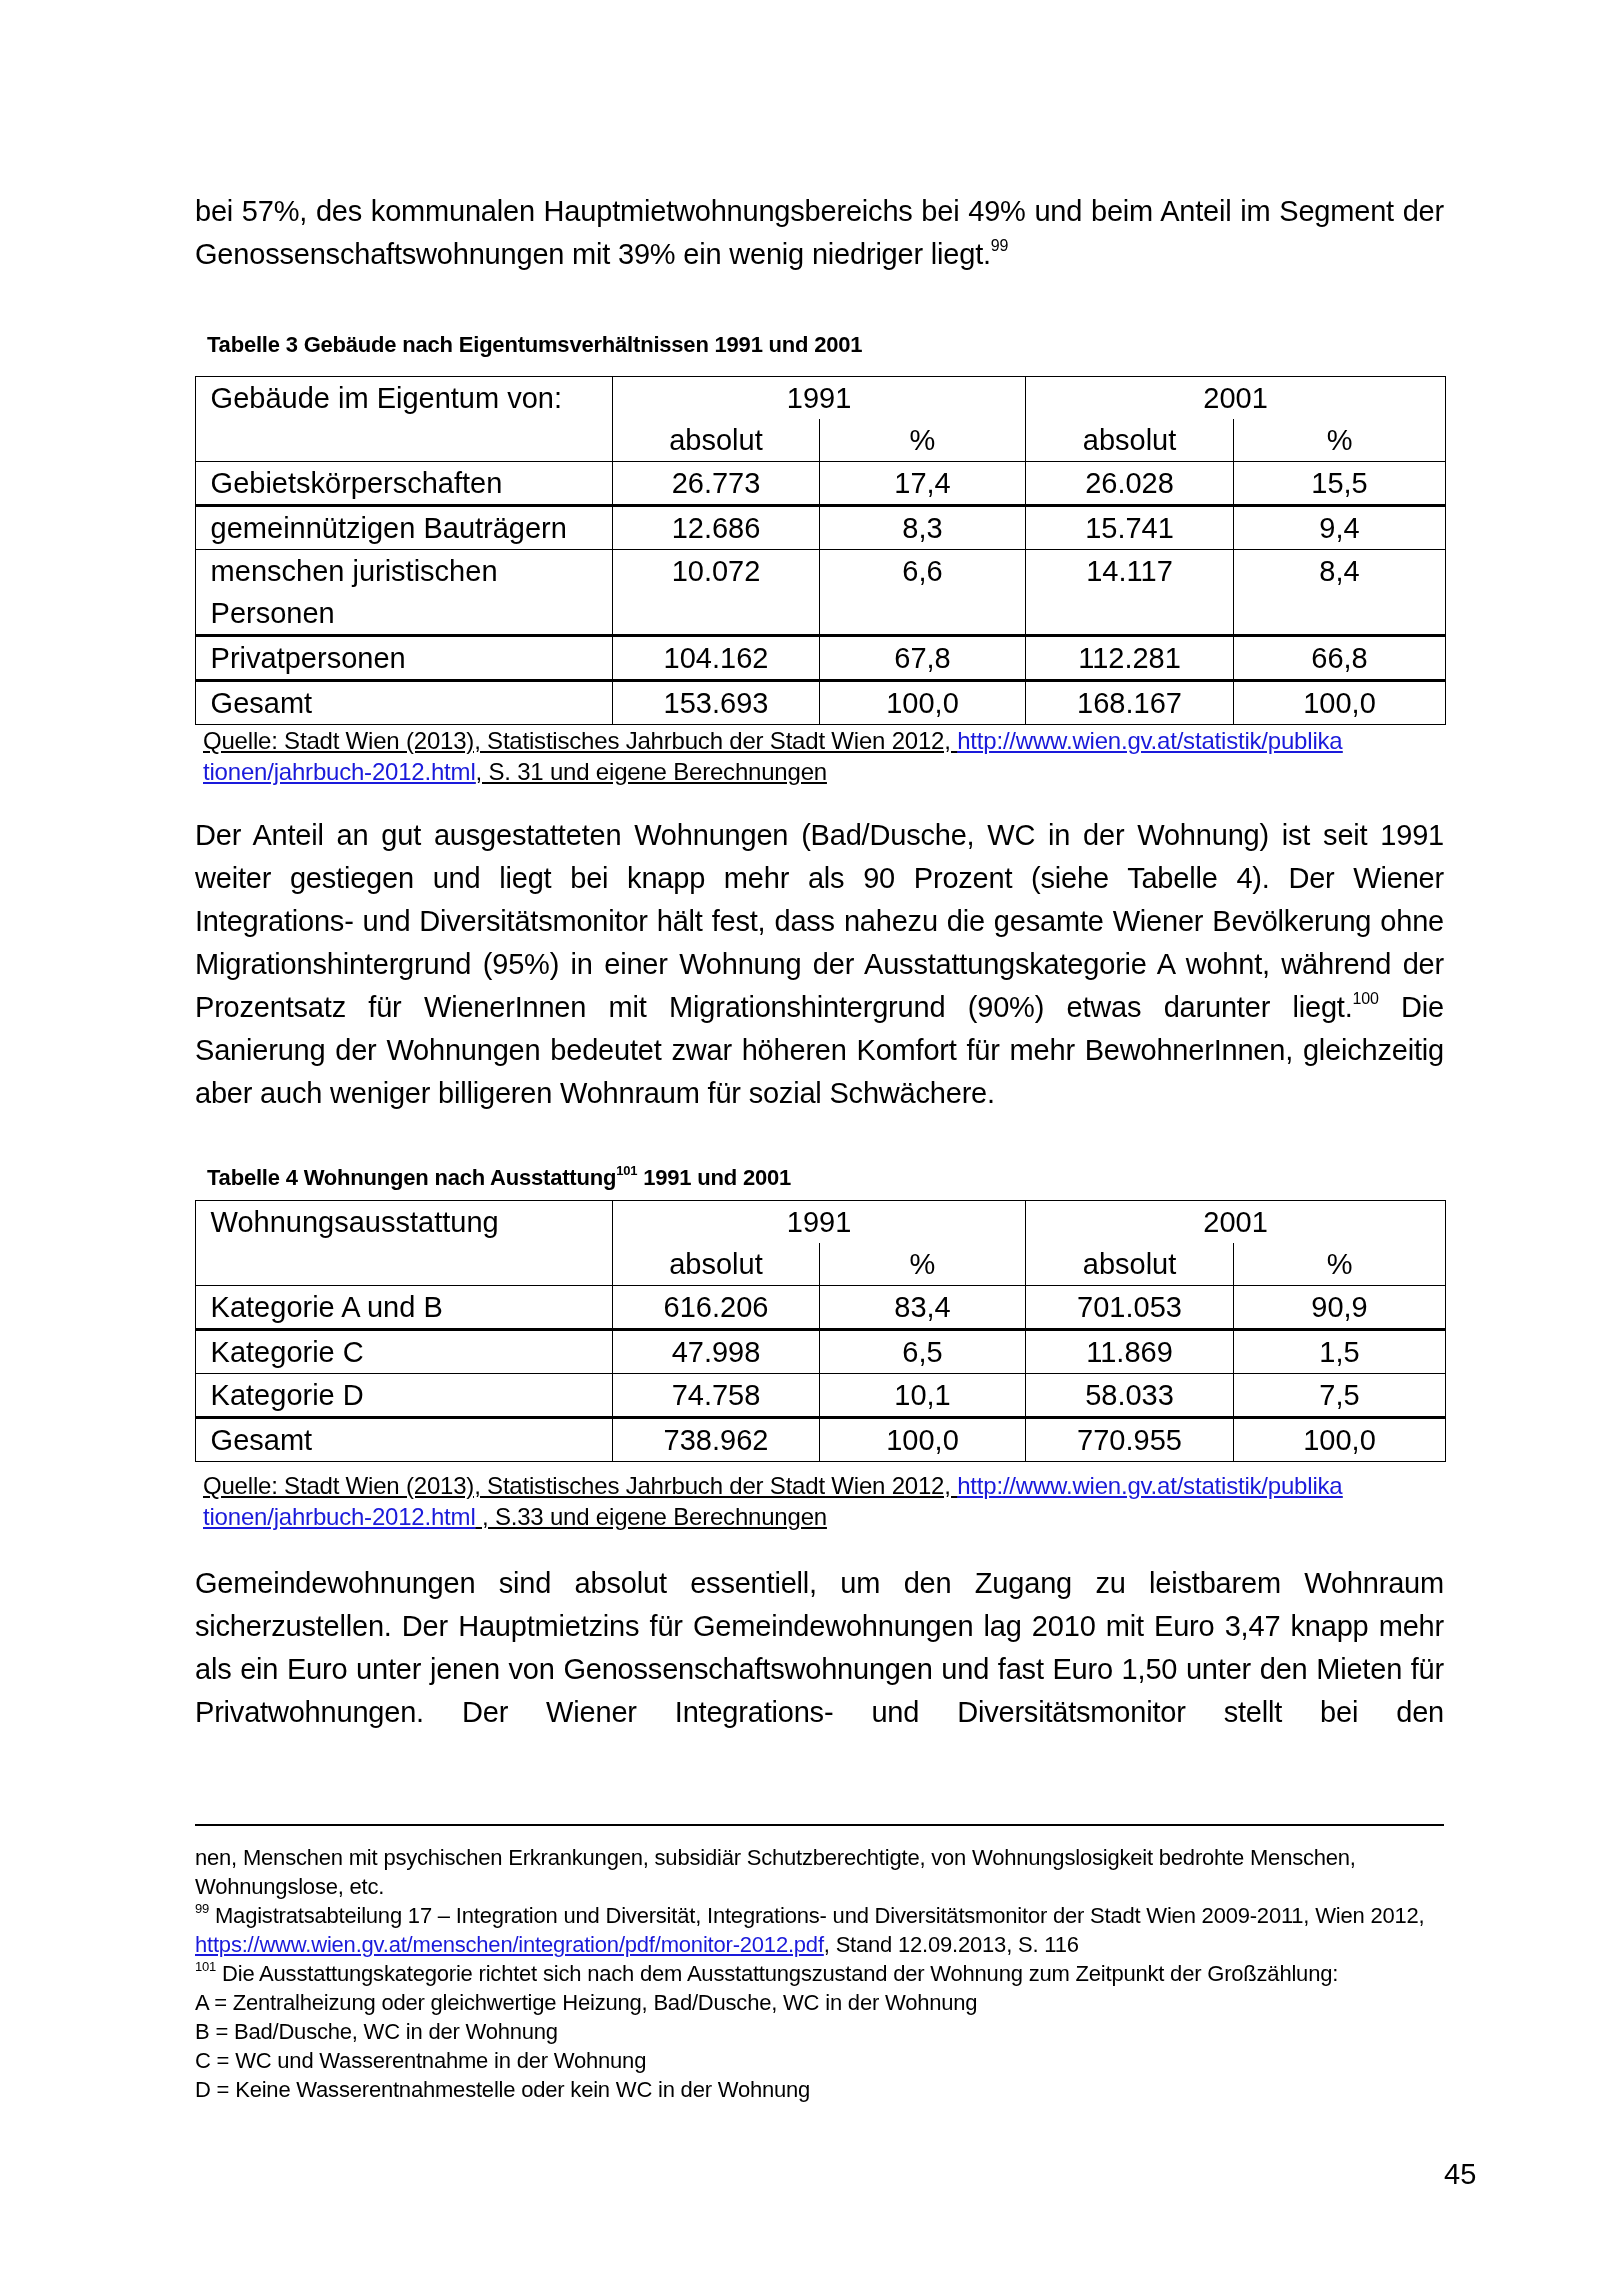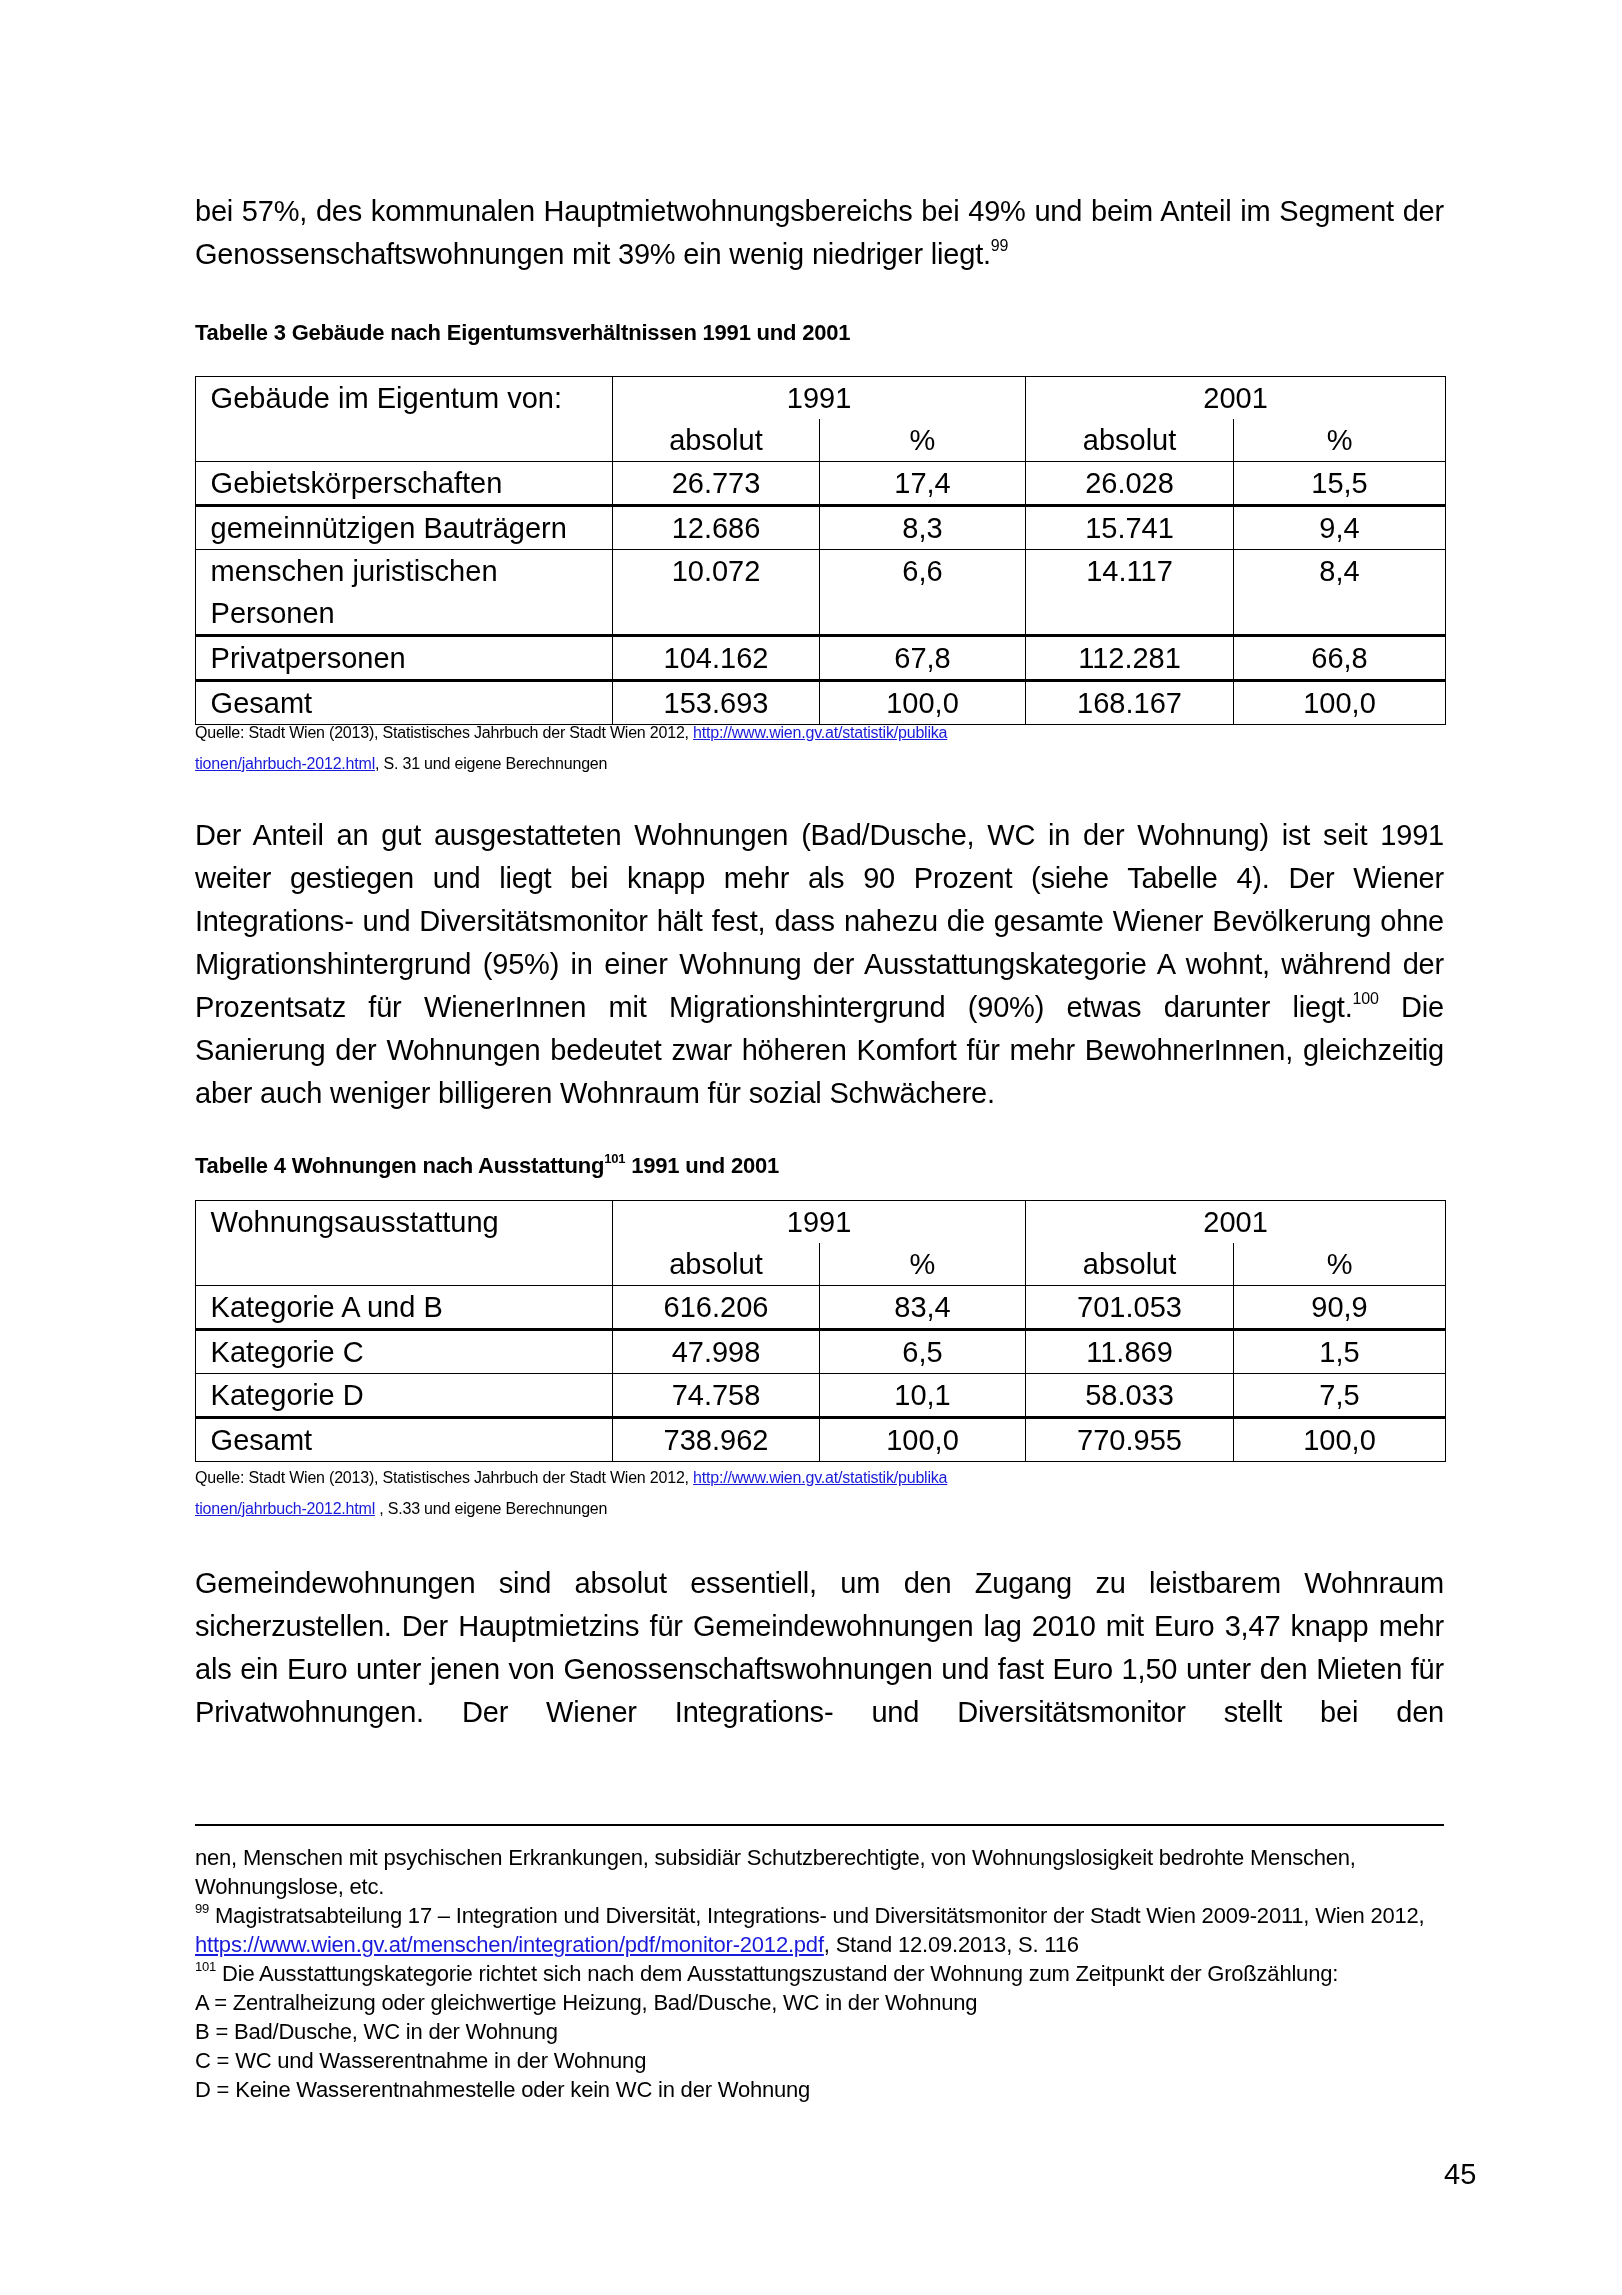"Tabelle 3 Gebäude nach" .caption { margin: 0 -> 12px }
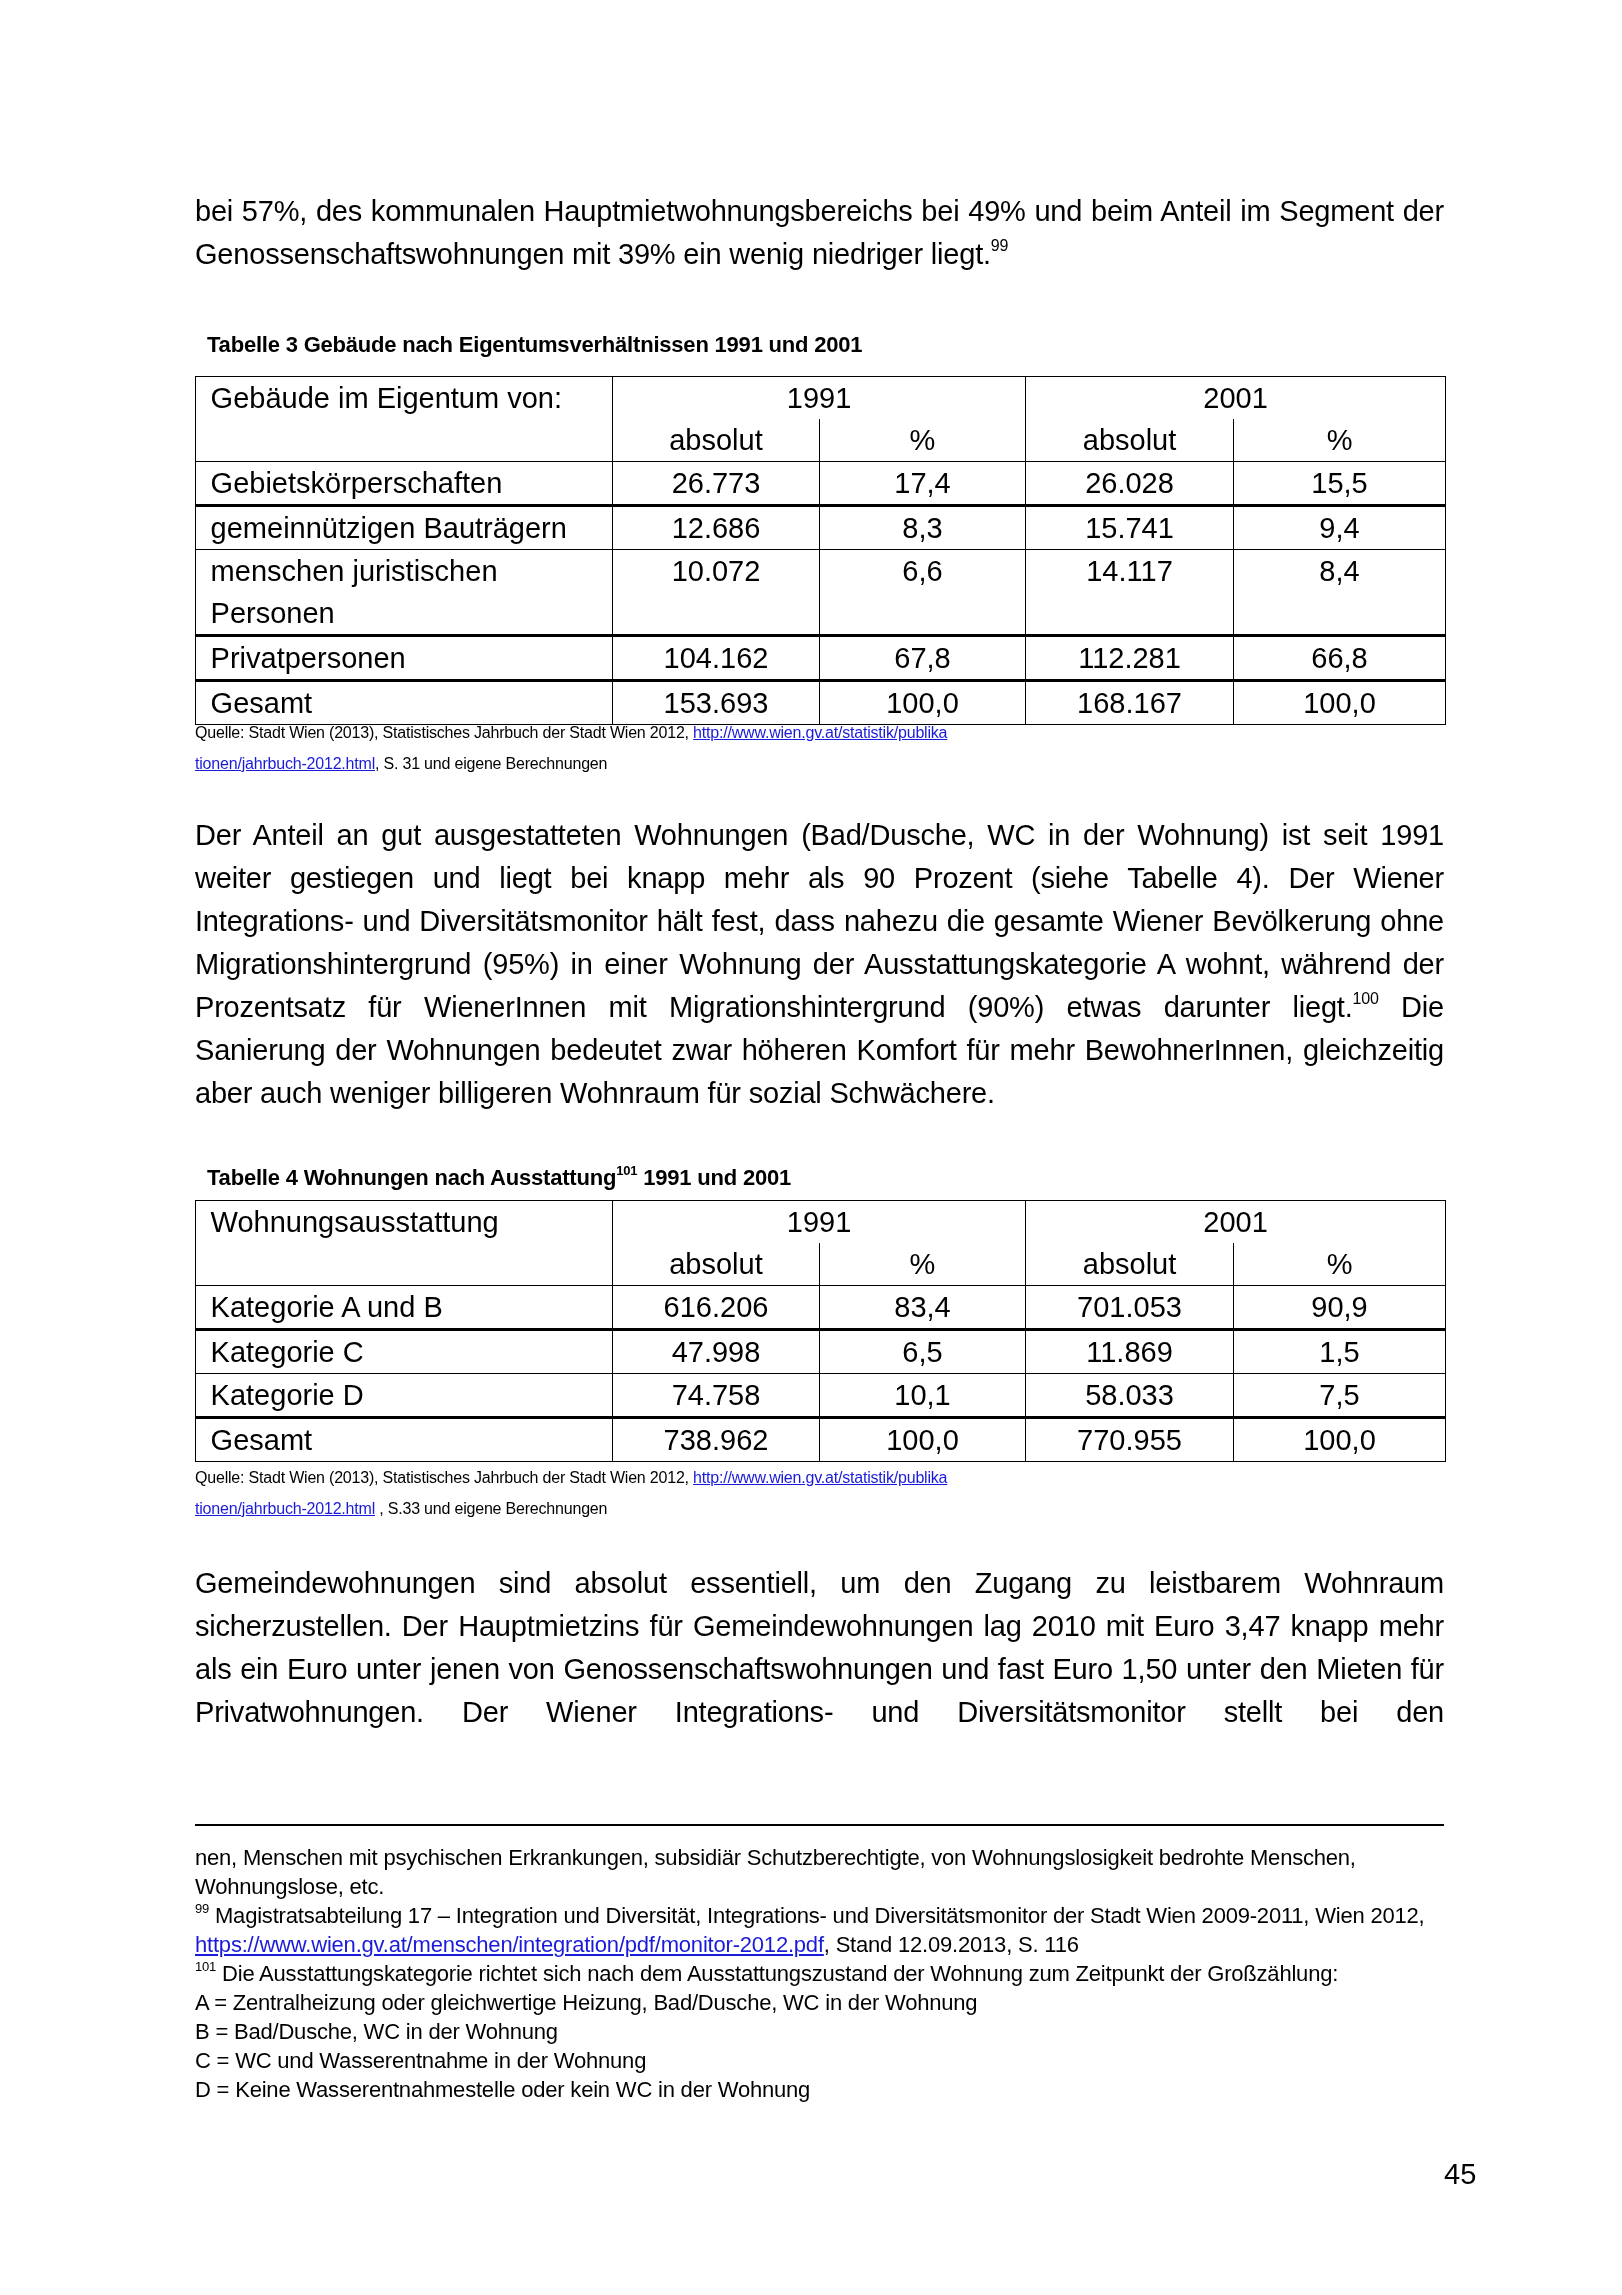"Quelle: Stadt Wien (2013), Statistisches" .source { font-size: 16px -> 24px; margin: 0 -> 8px; text-decoration: none -> underline }
